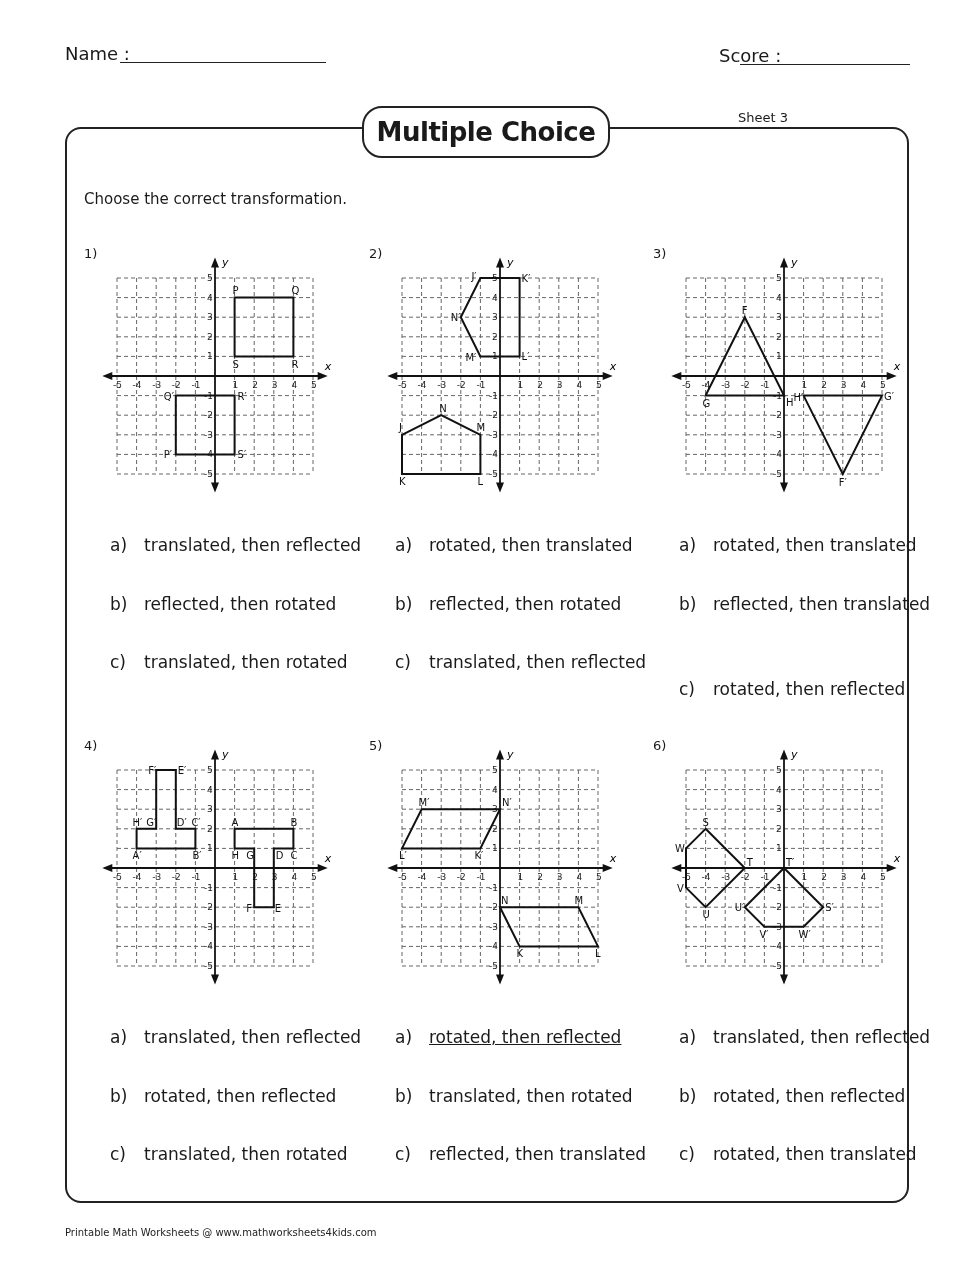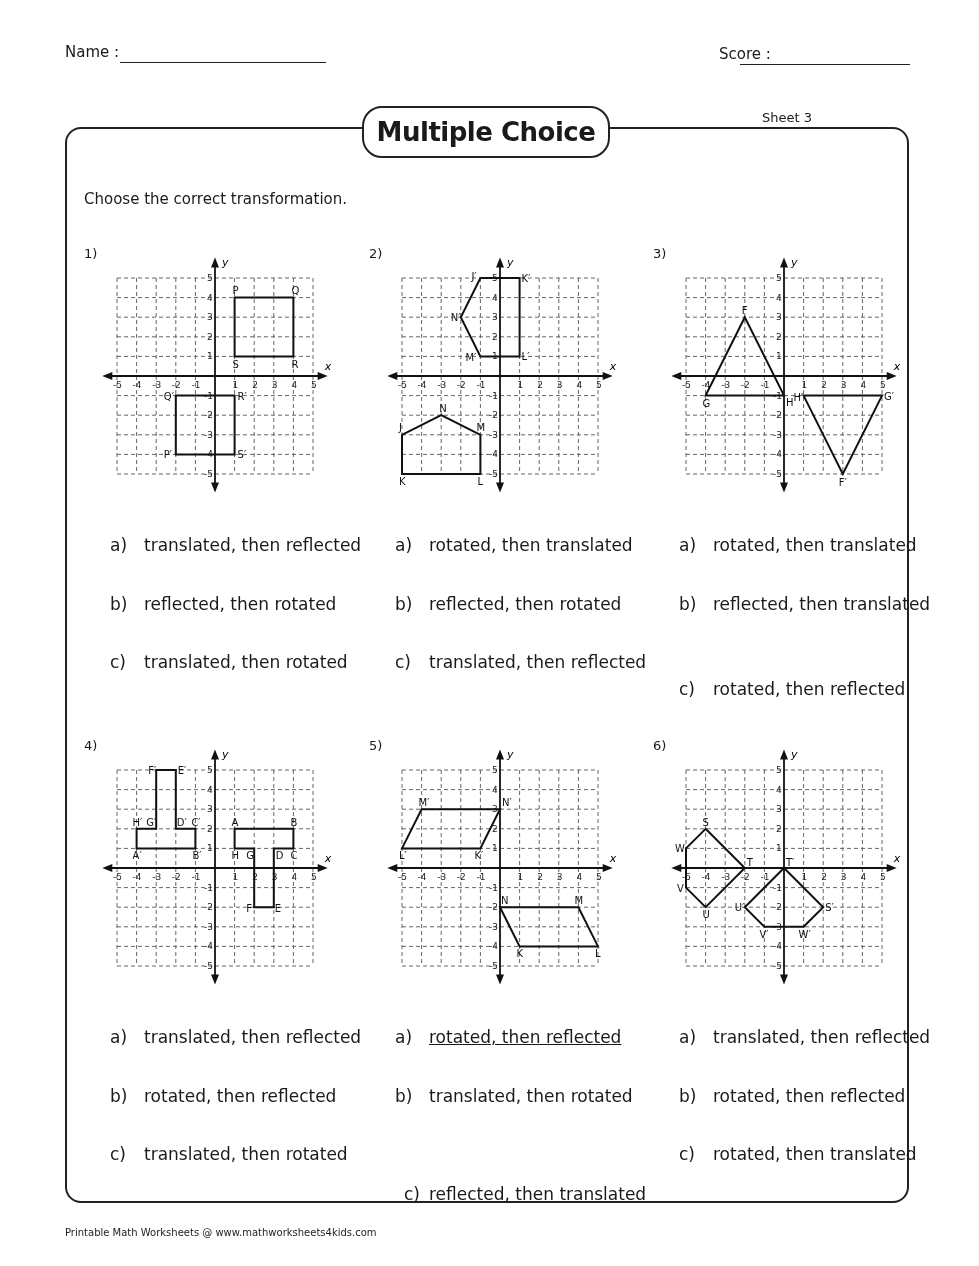"Name :" .hdr-label { font-size: 15px -> 18px }
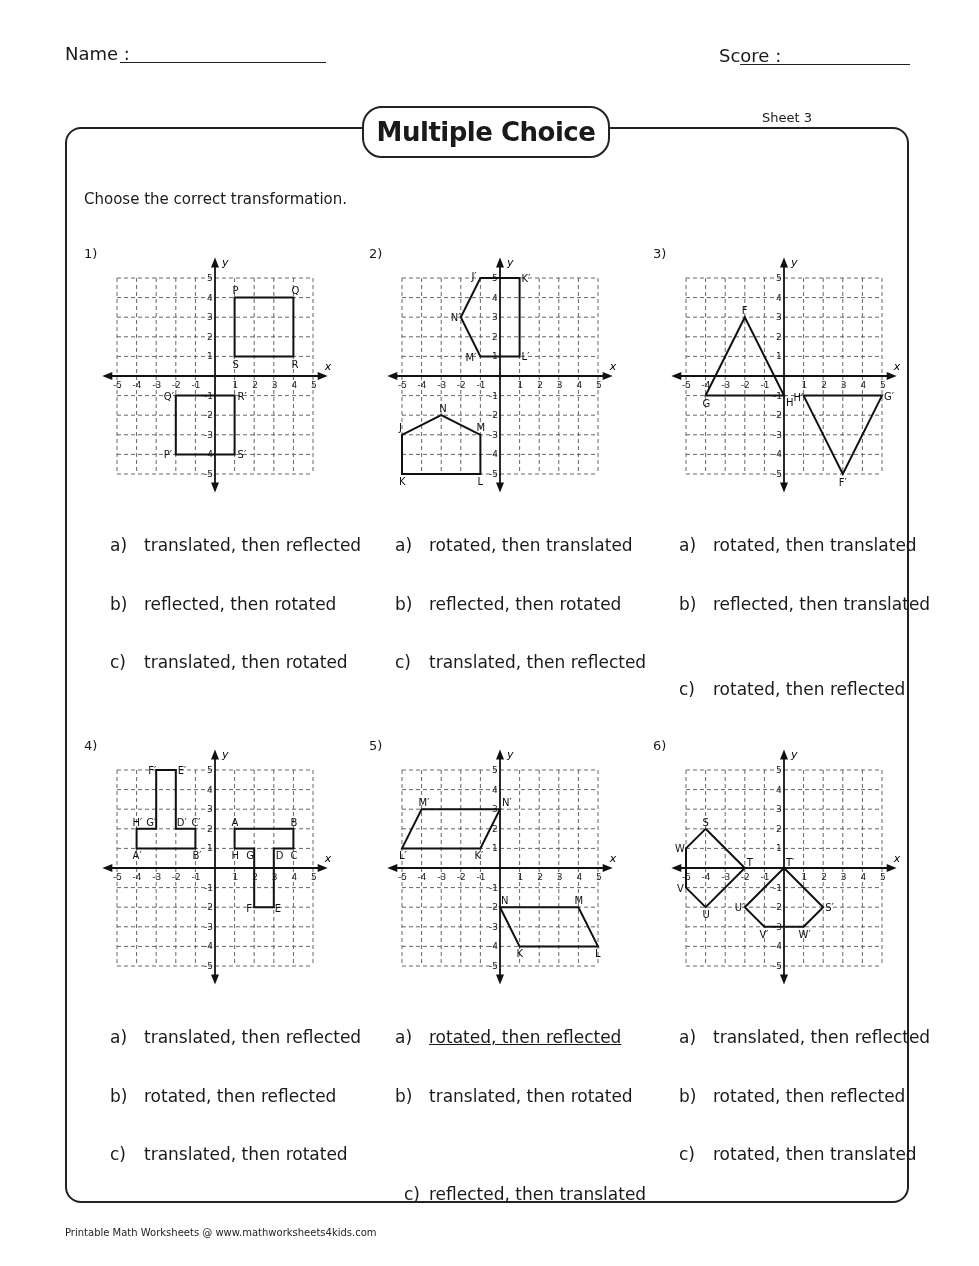"Sheet 3" .sheet { margin-left: 24px -> none }
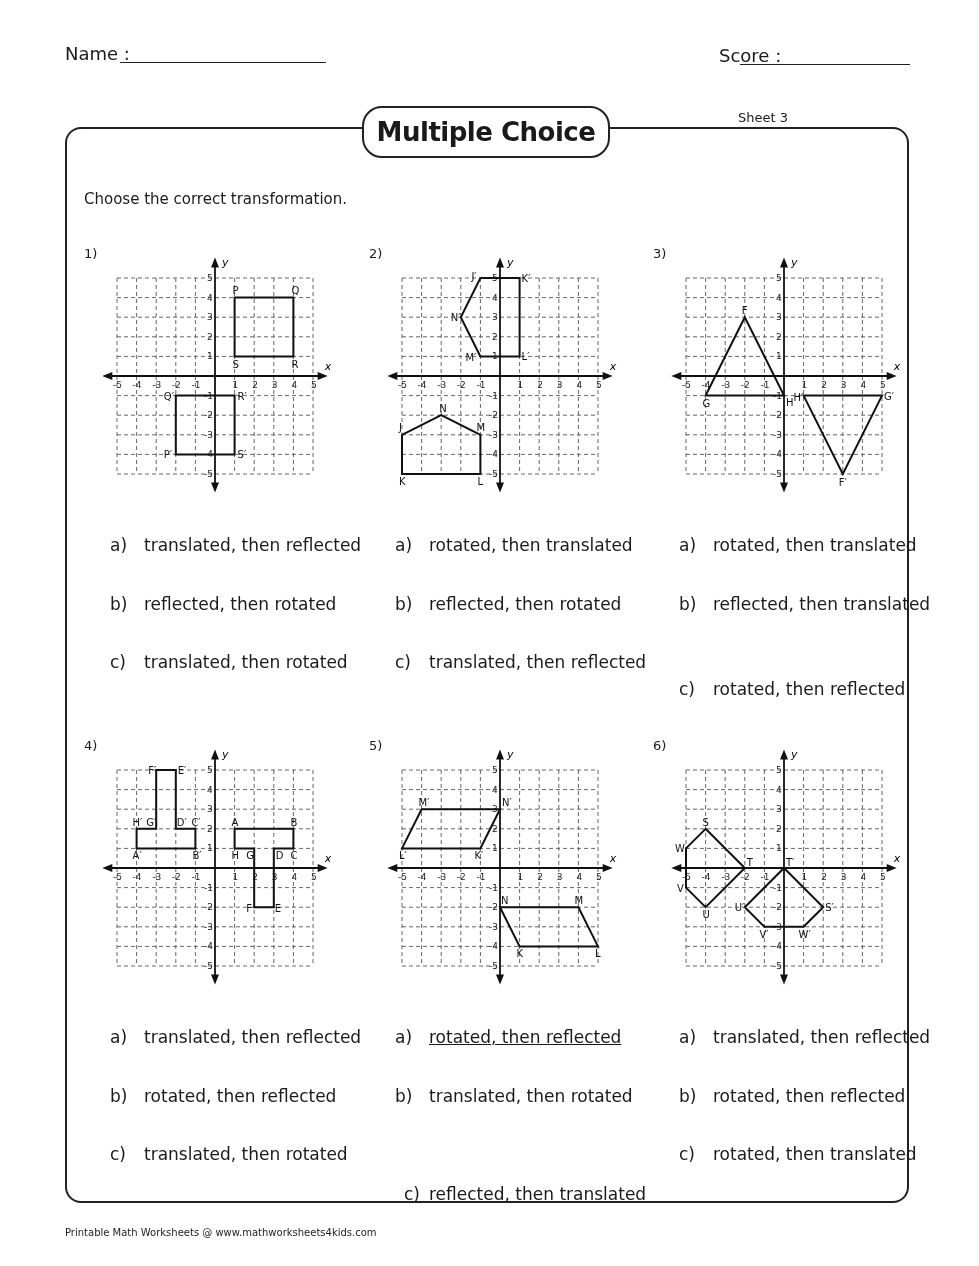"c) reflected, then translated" div.choice { text-align: center -> none; top: 1184px -> 1144px }
